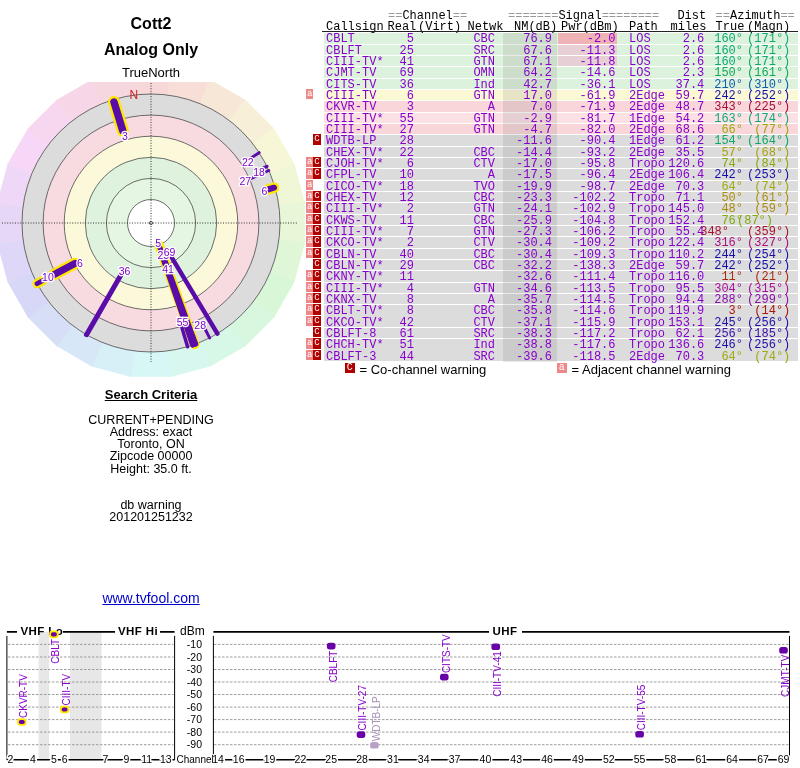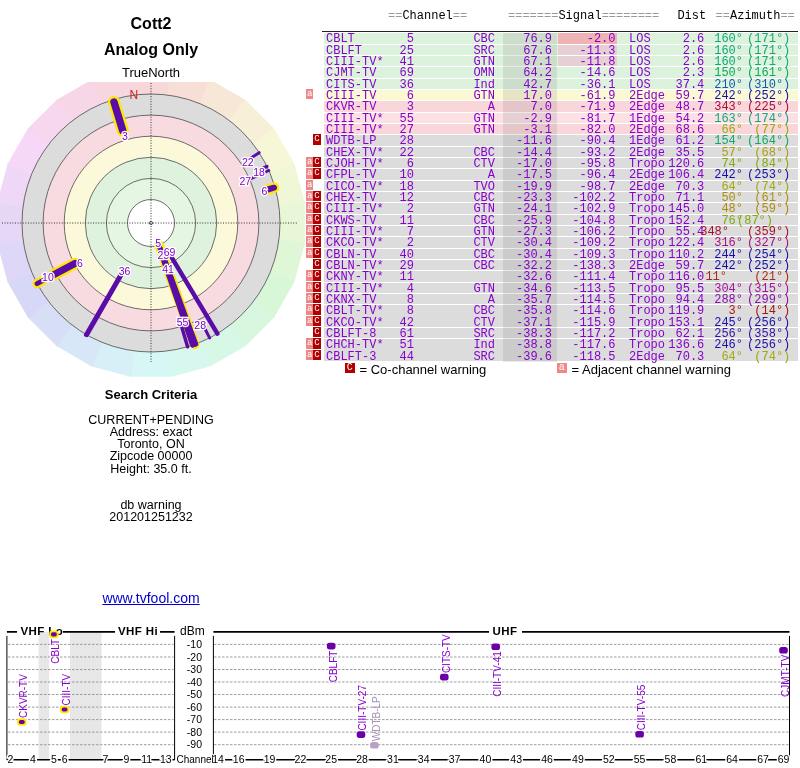"Callsign" div.thead { html: none -> <div> <span>Callsign</span> <span>Real</span> <span>(Virt)</span> <span>Netwk</span> <span>NM(dB)</span> <span>Pwr(dBm)</span> <span>Path</span> <span>miles</span> <span>True</span> <span>(Magn)</span> </div> }
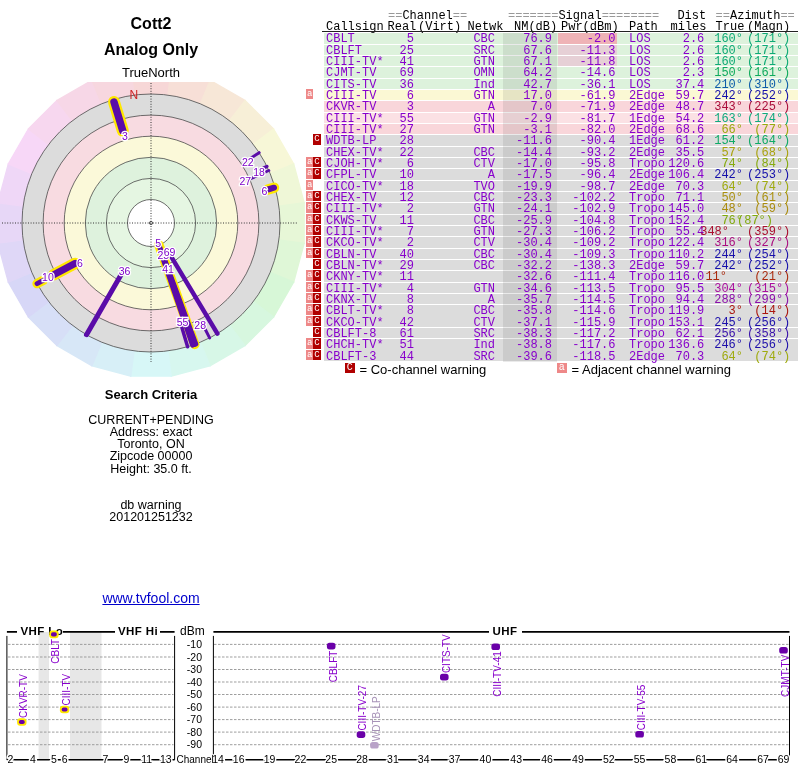"-3.1" span.r { text: -3.1 -> -4.7 }
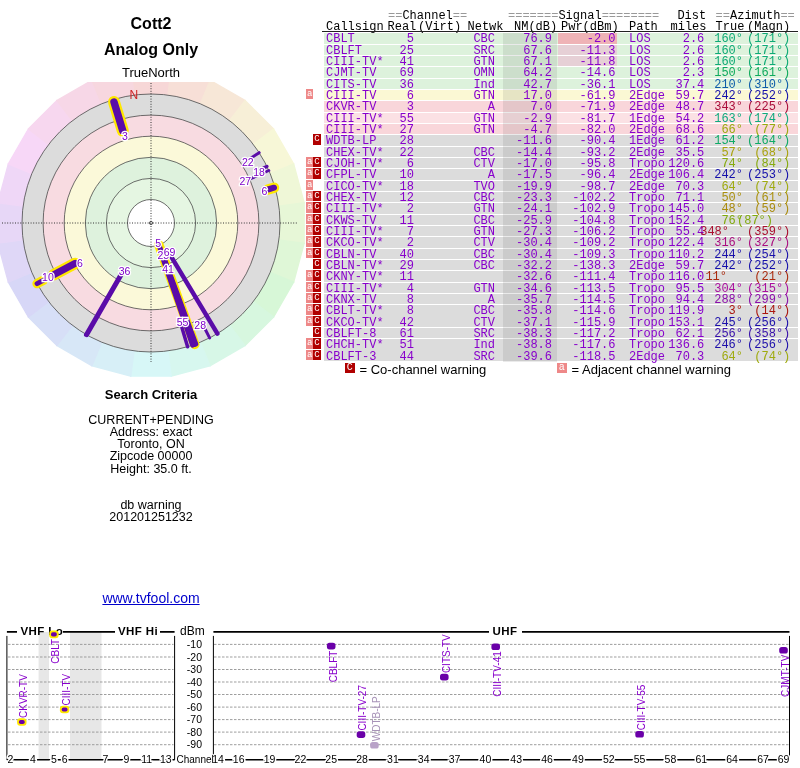"11°" span.r { right: 73px -> 57px }
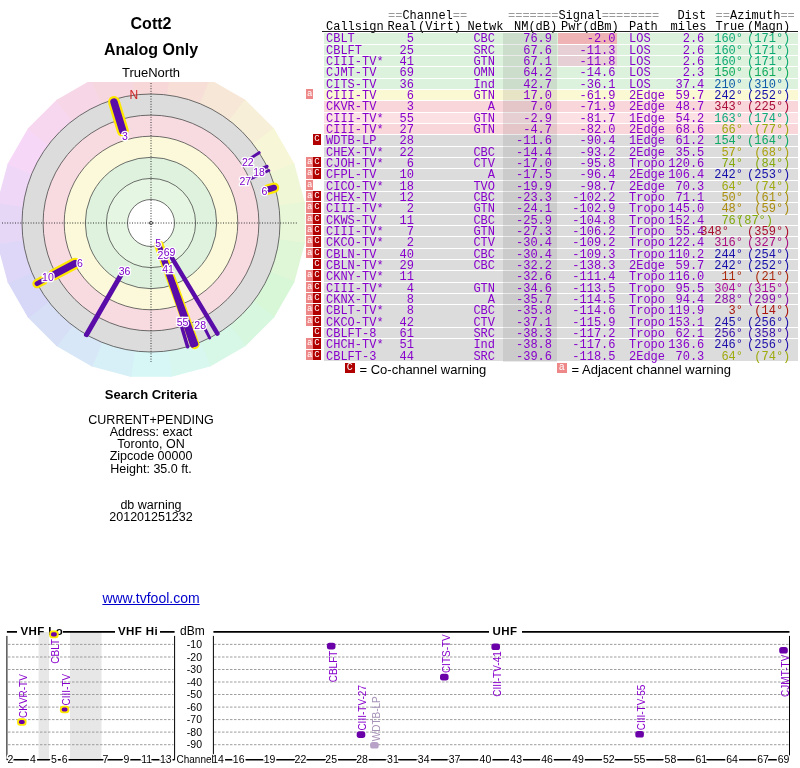"(358°)" span.r { text: 358 -> 185 }
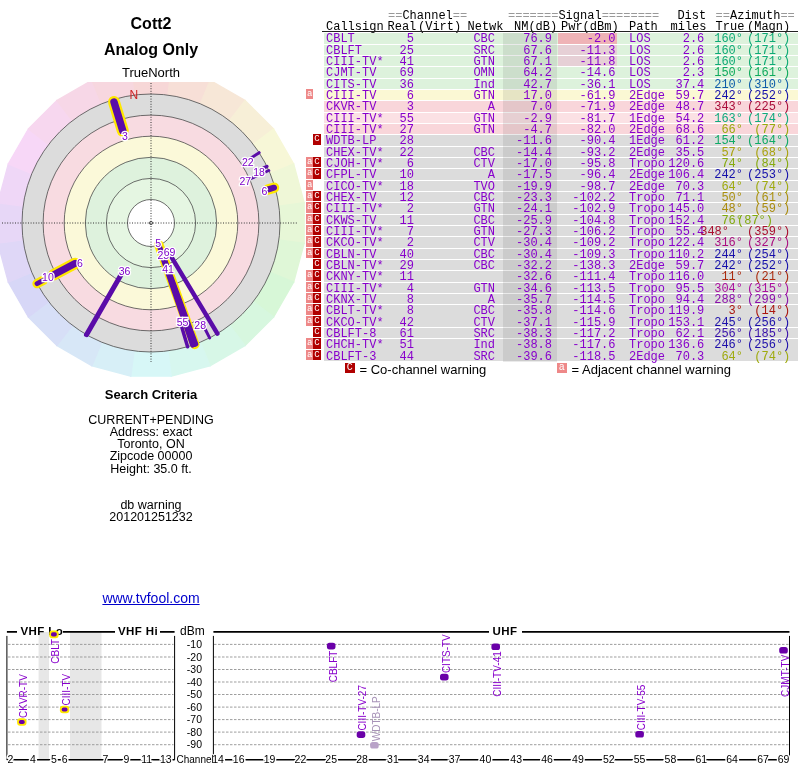"Search Criteria" div { text-decoration: none -> underline }
